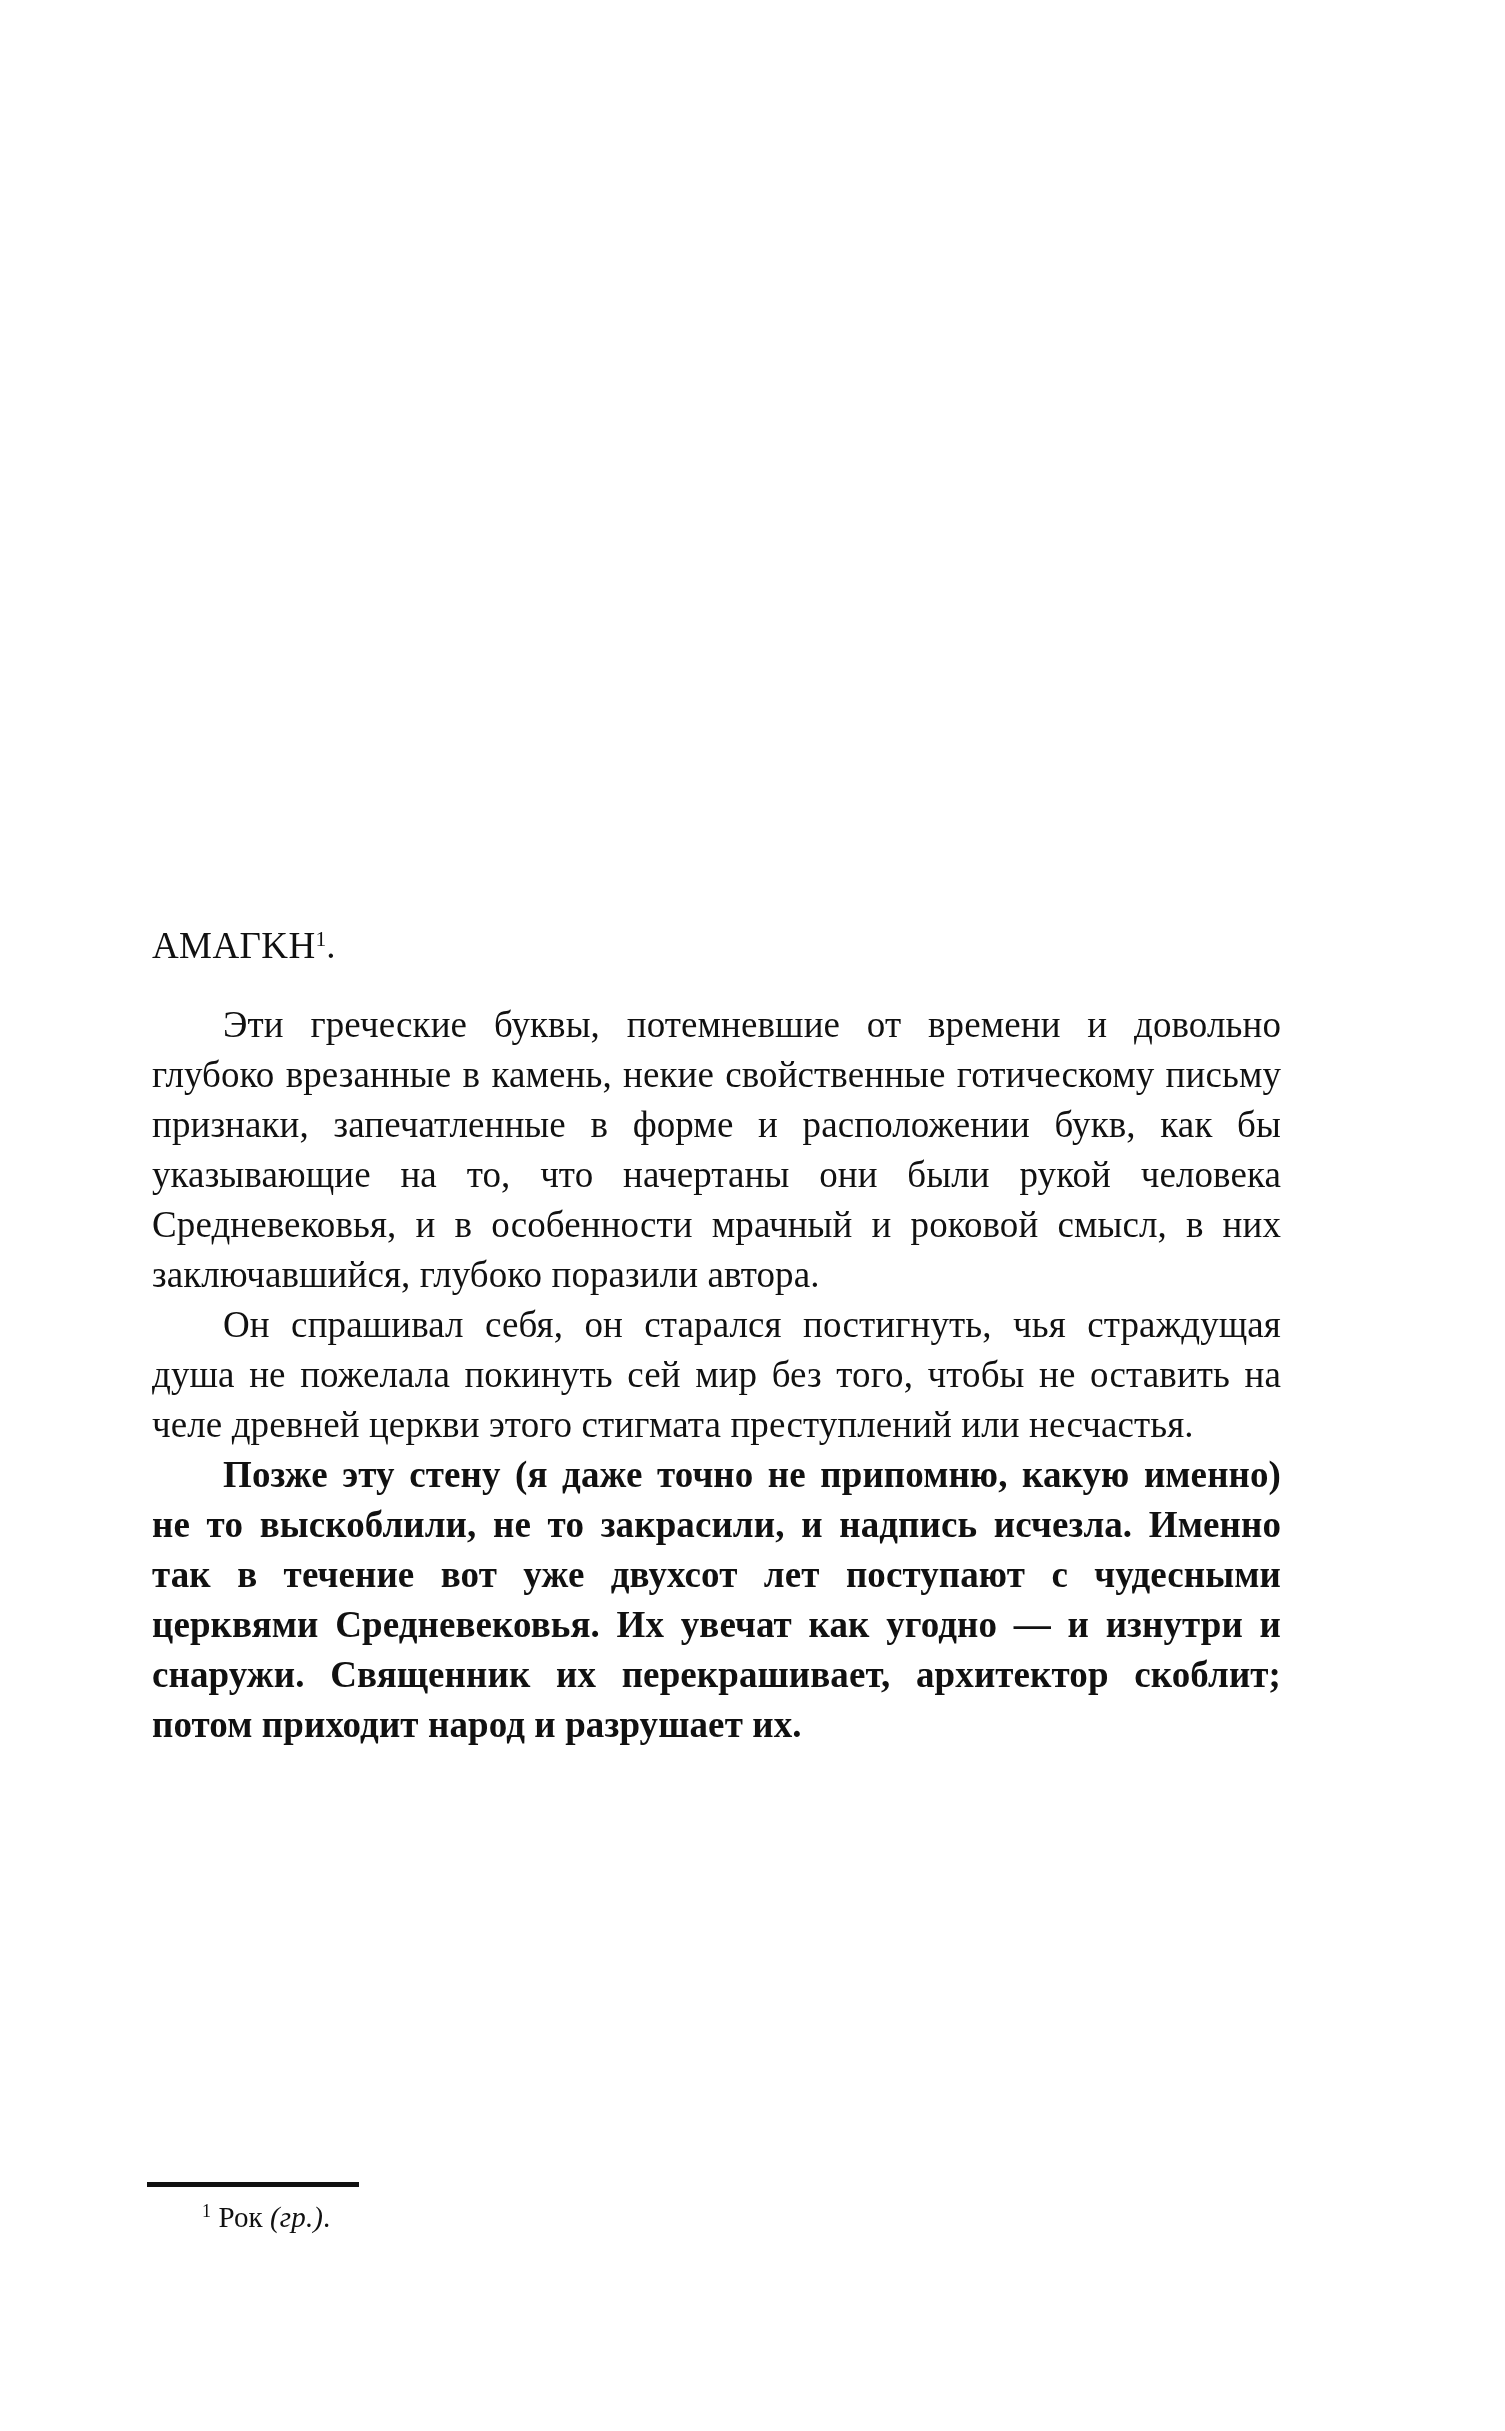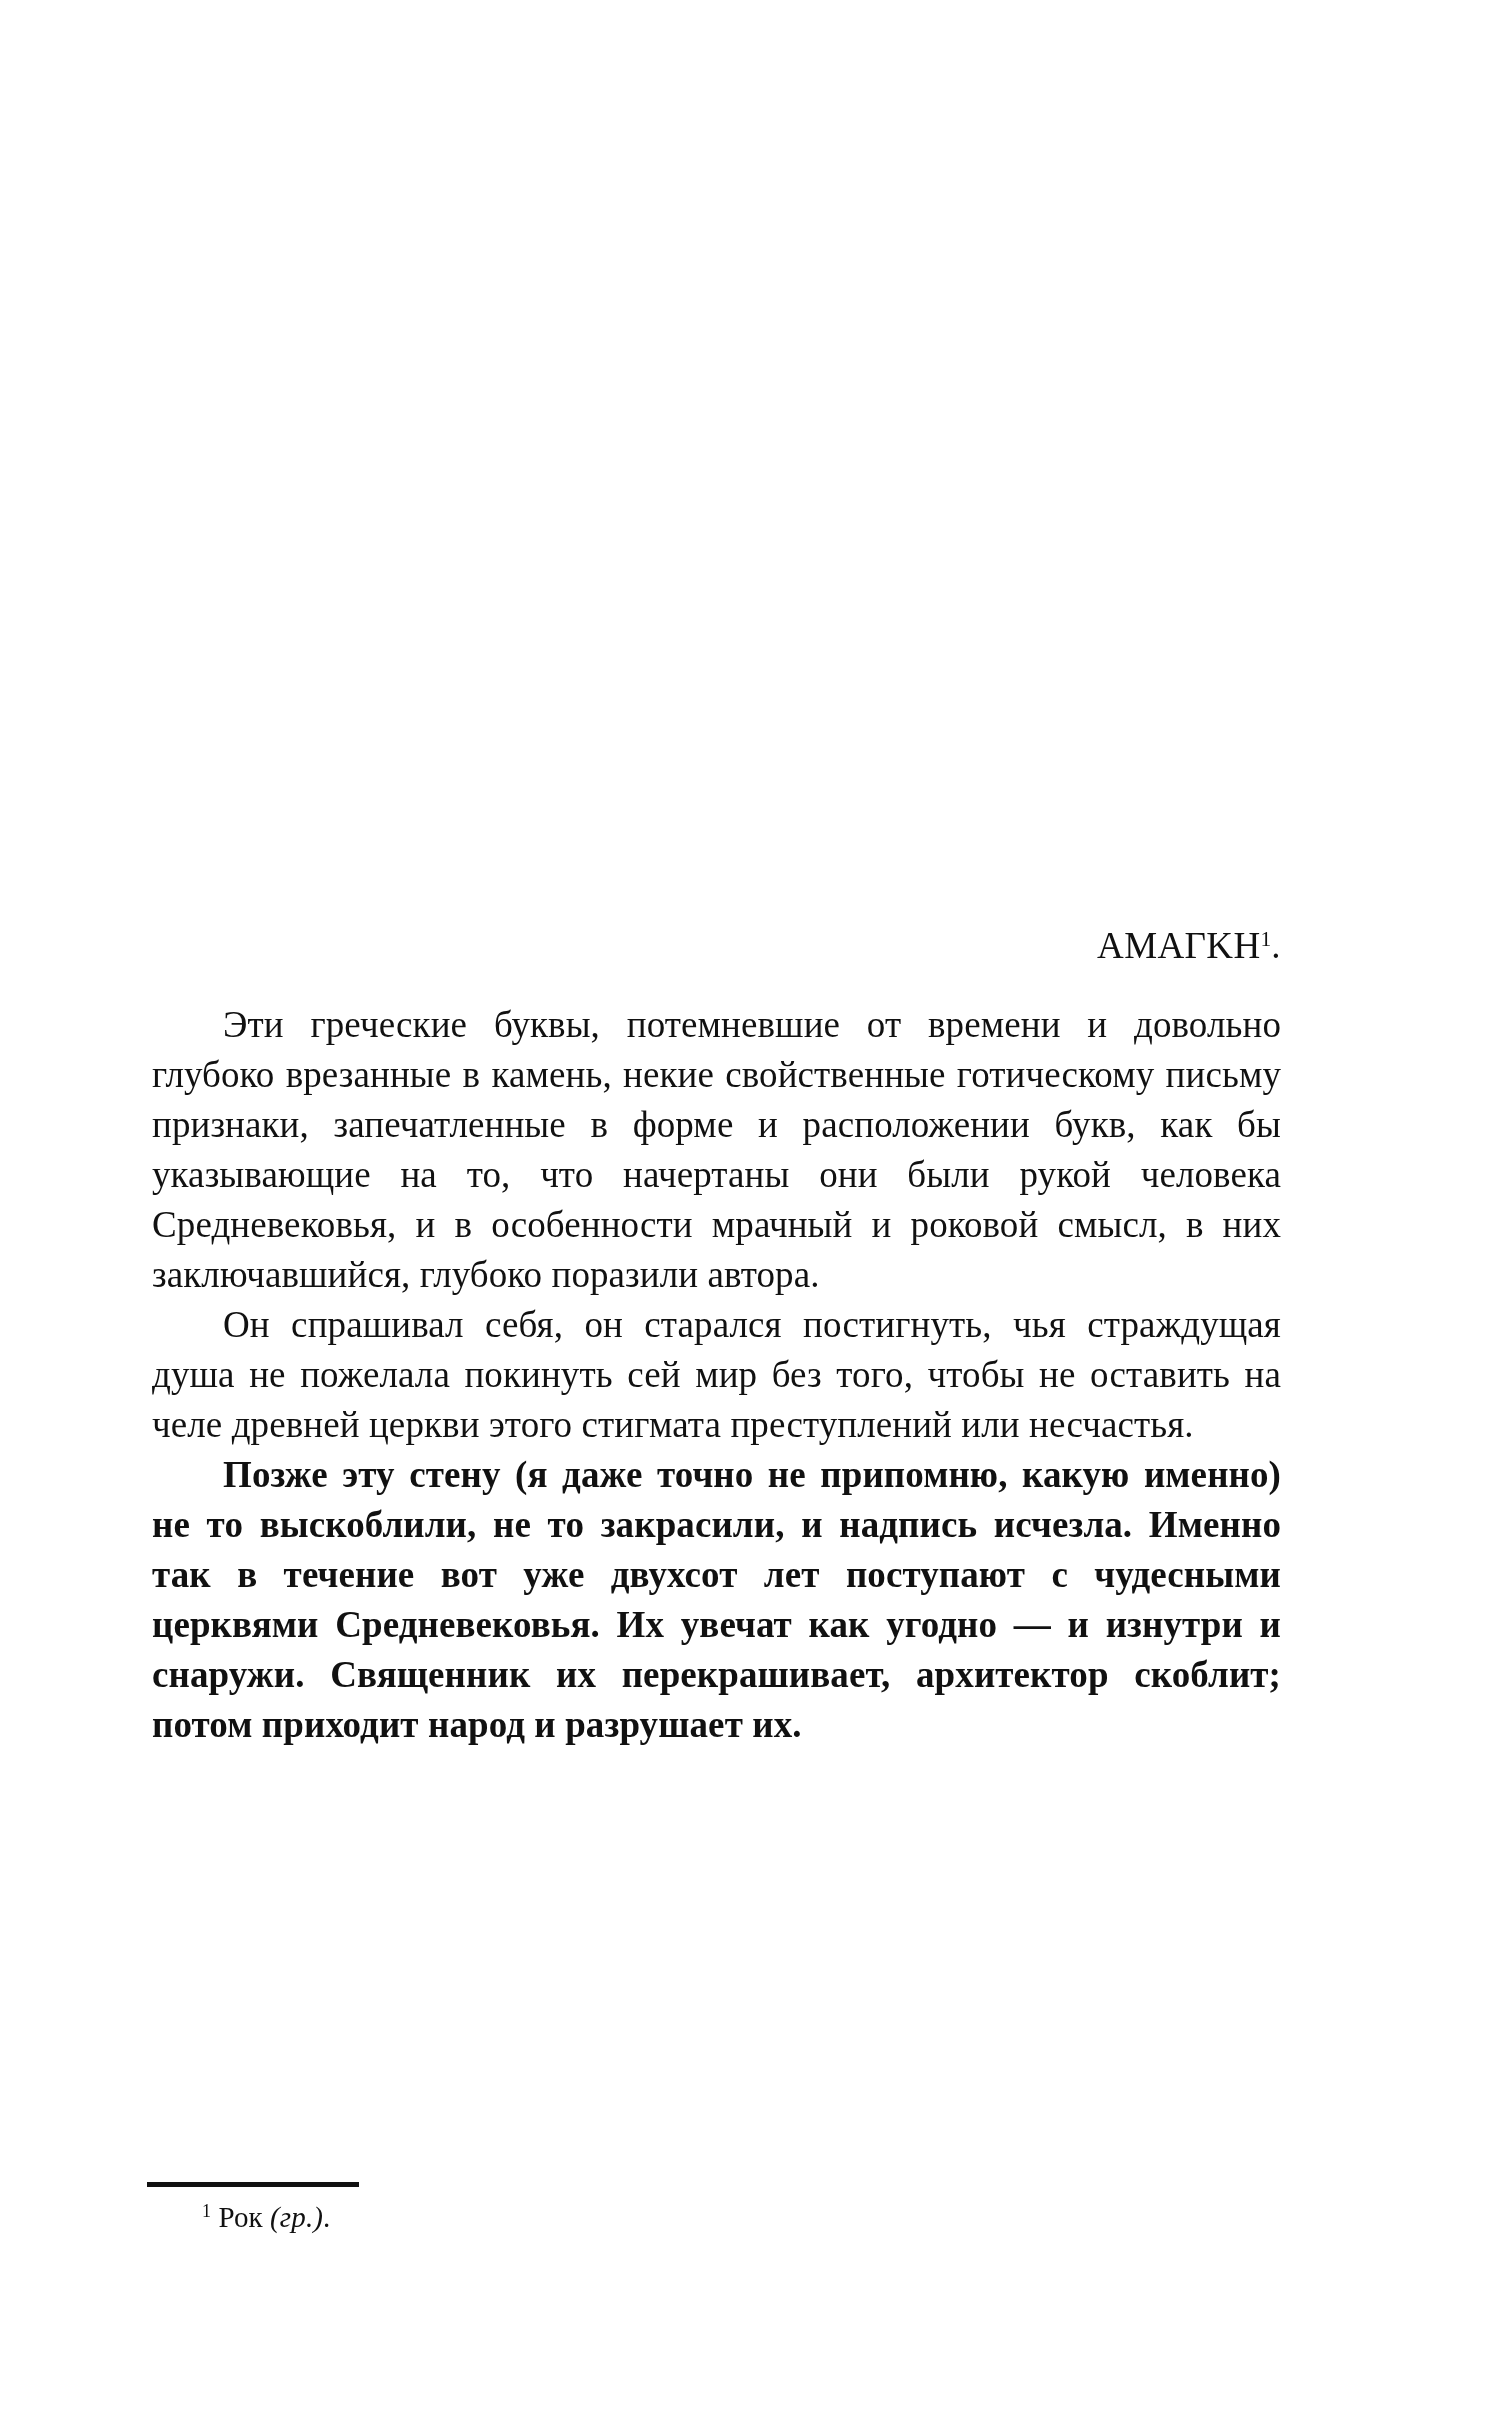"ΑΜΑΓΚΗ1." .display-word { text-align: right -> left }
